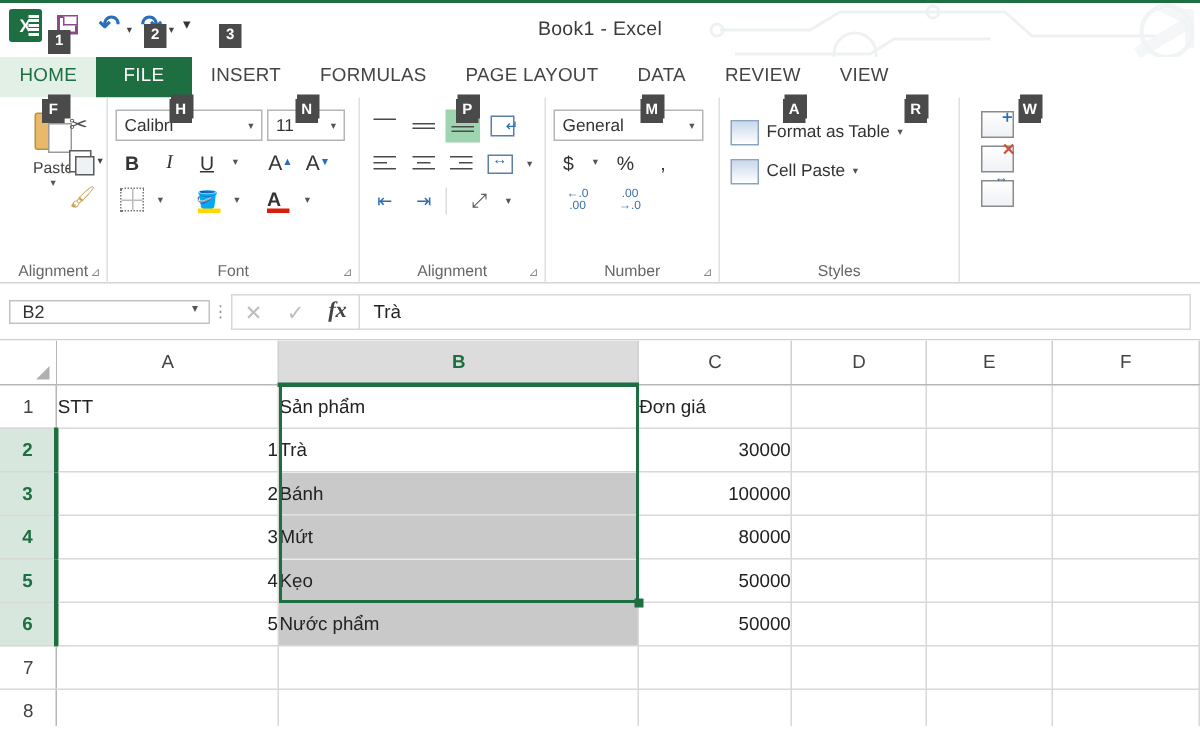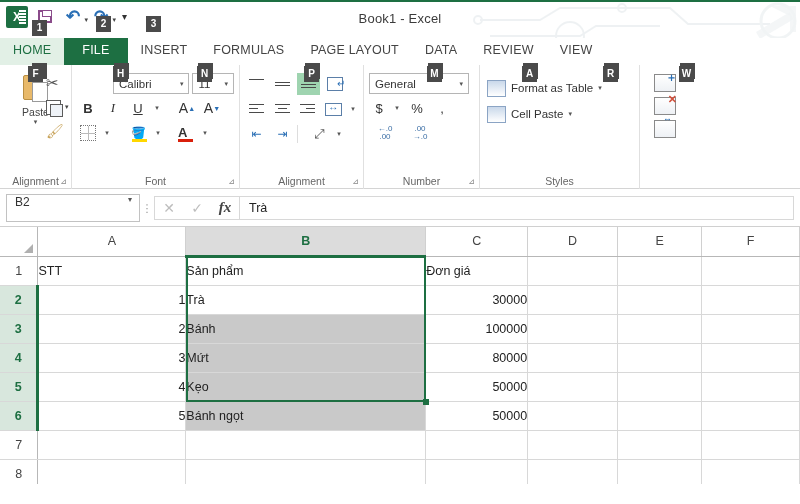"Calibri" div.fr { margin-left: 36px -> none }
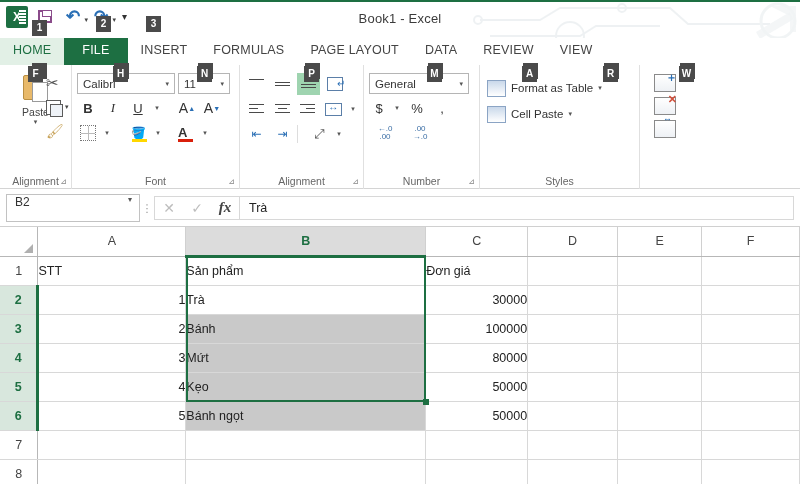"B2" .namebox { height: 28px -> 16px }
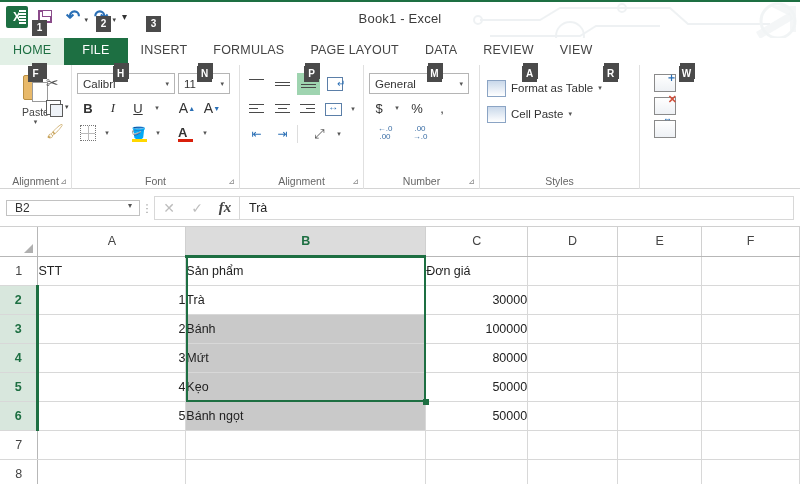"Bánh ngọt" td.cell { text: Bánh ngọt -> Nước phẩm }
